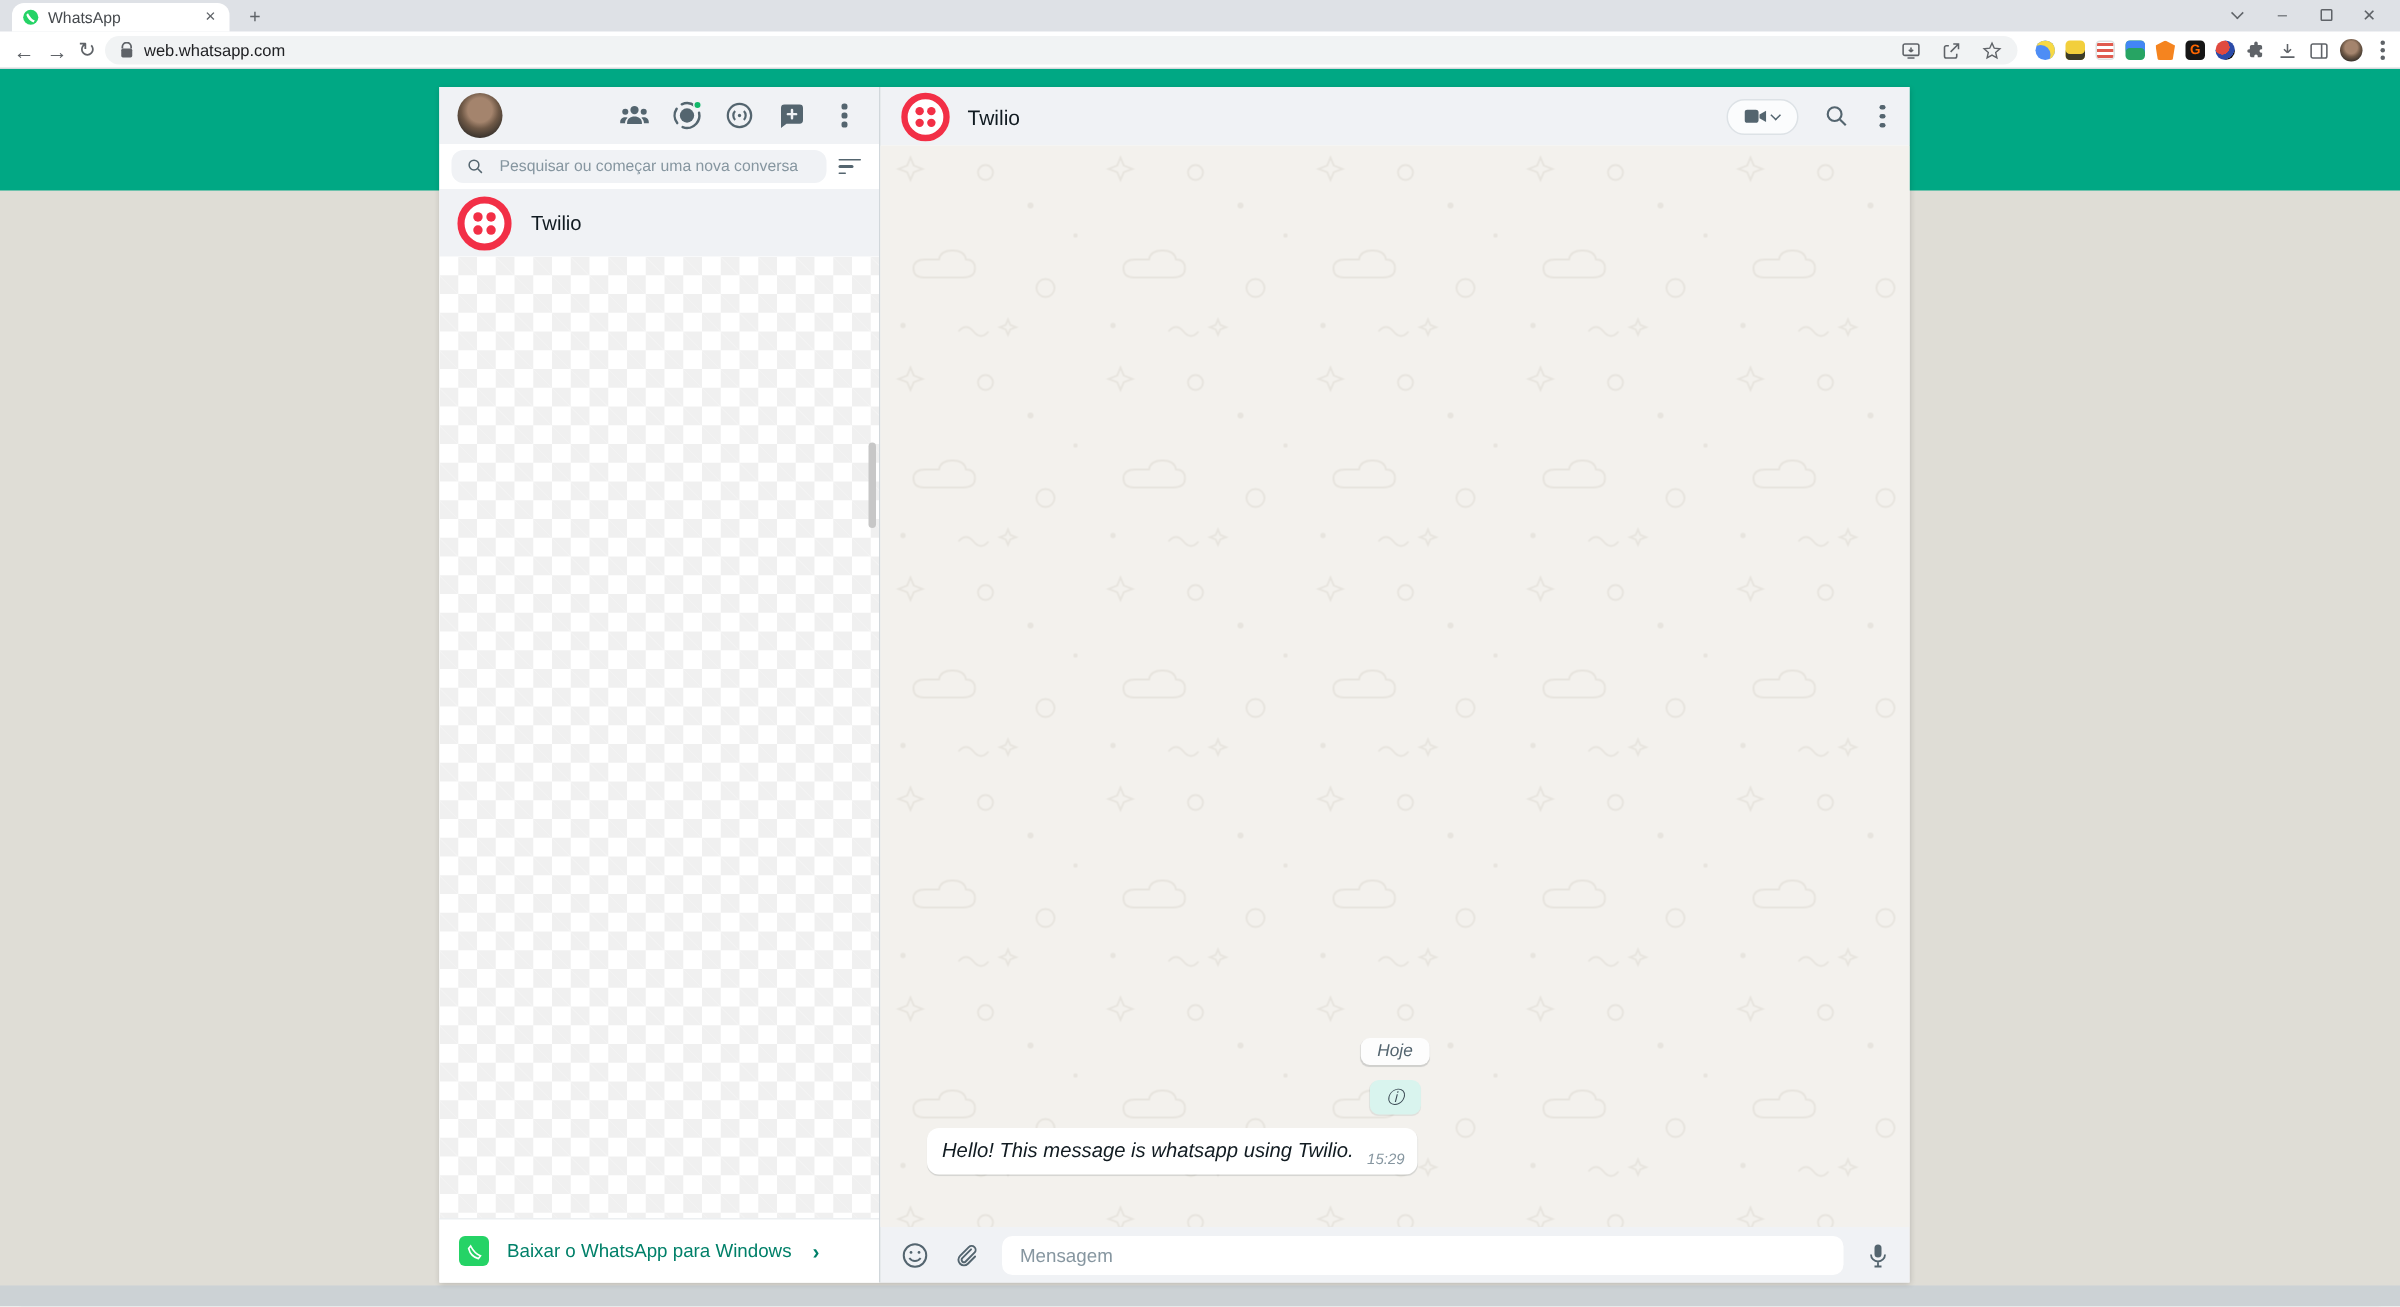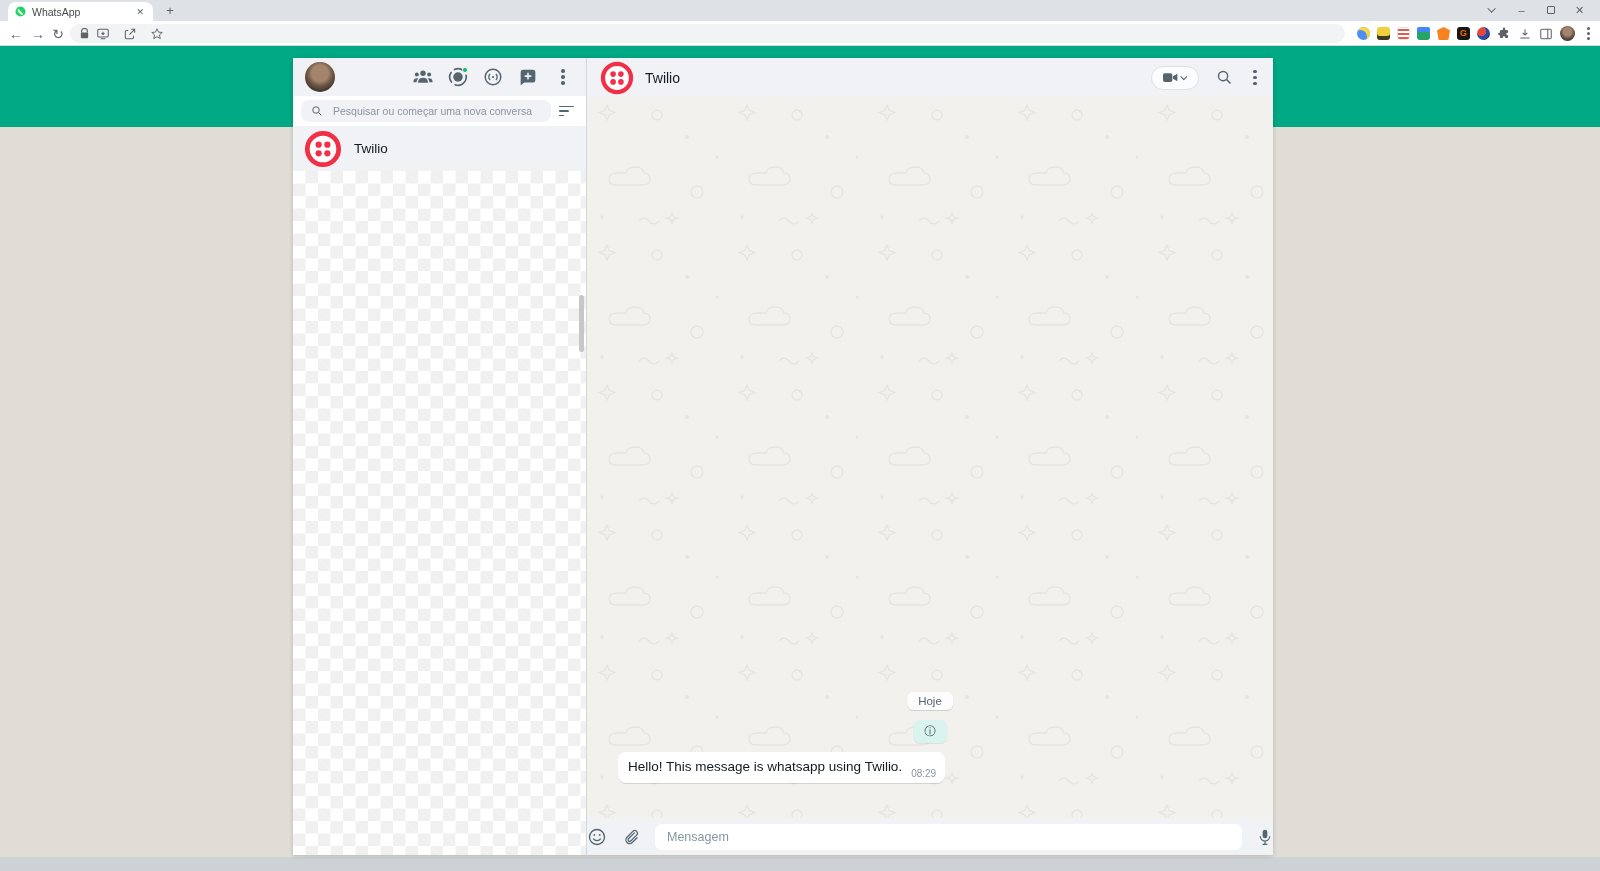"web.whatsapp.com" span.url { html: none -> <span>web.whatsapp.com</span> }
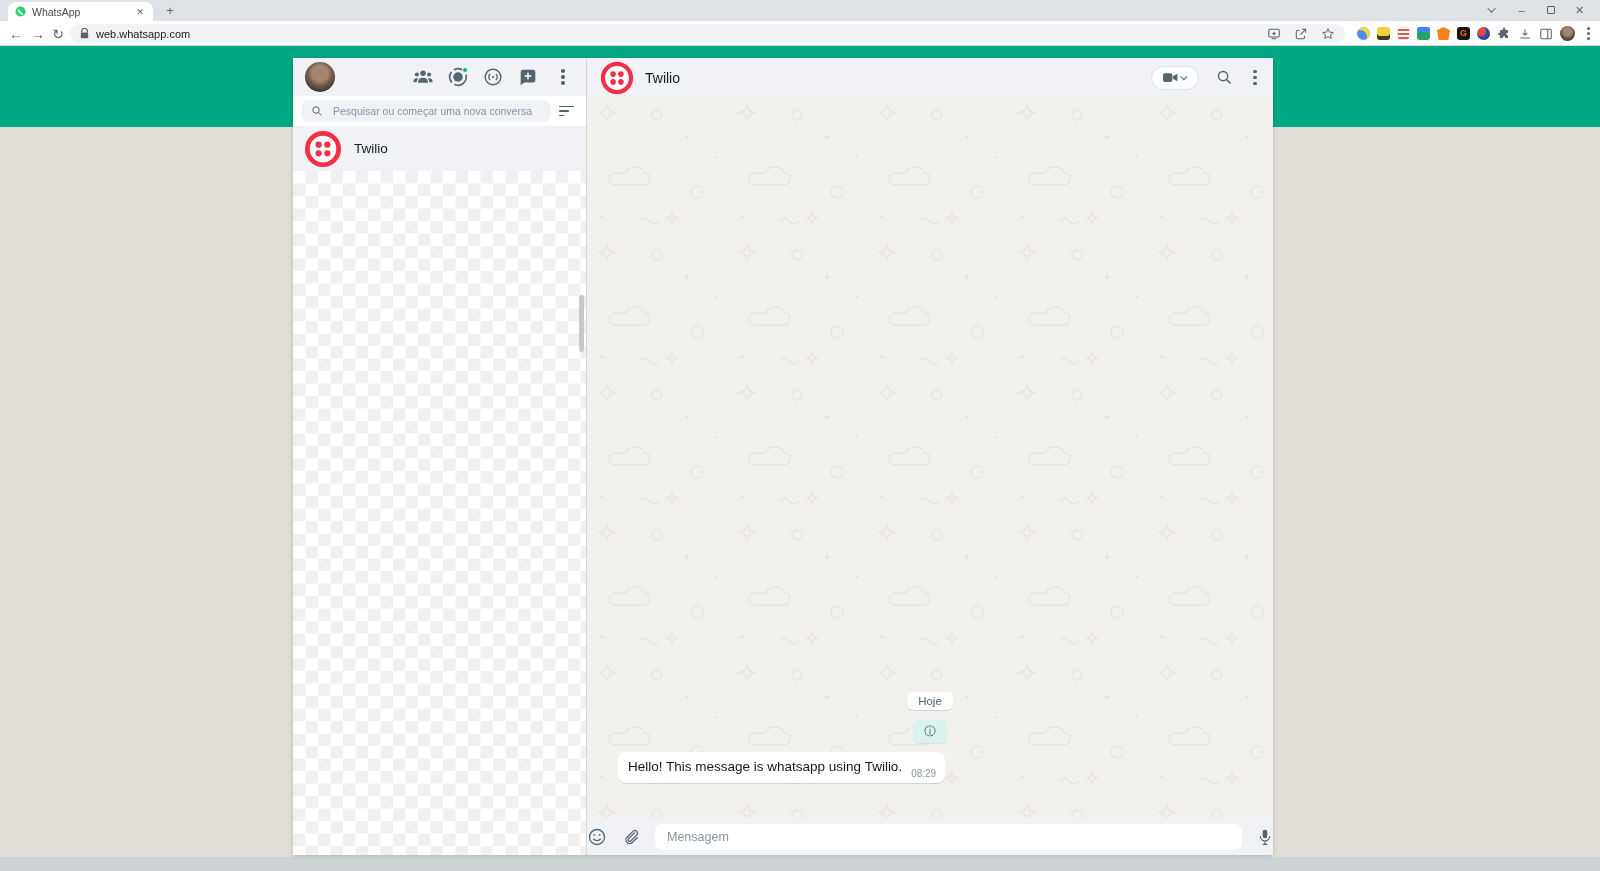"Hoje" .messages { font-style: none -> italic }
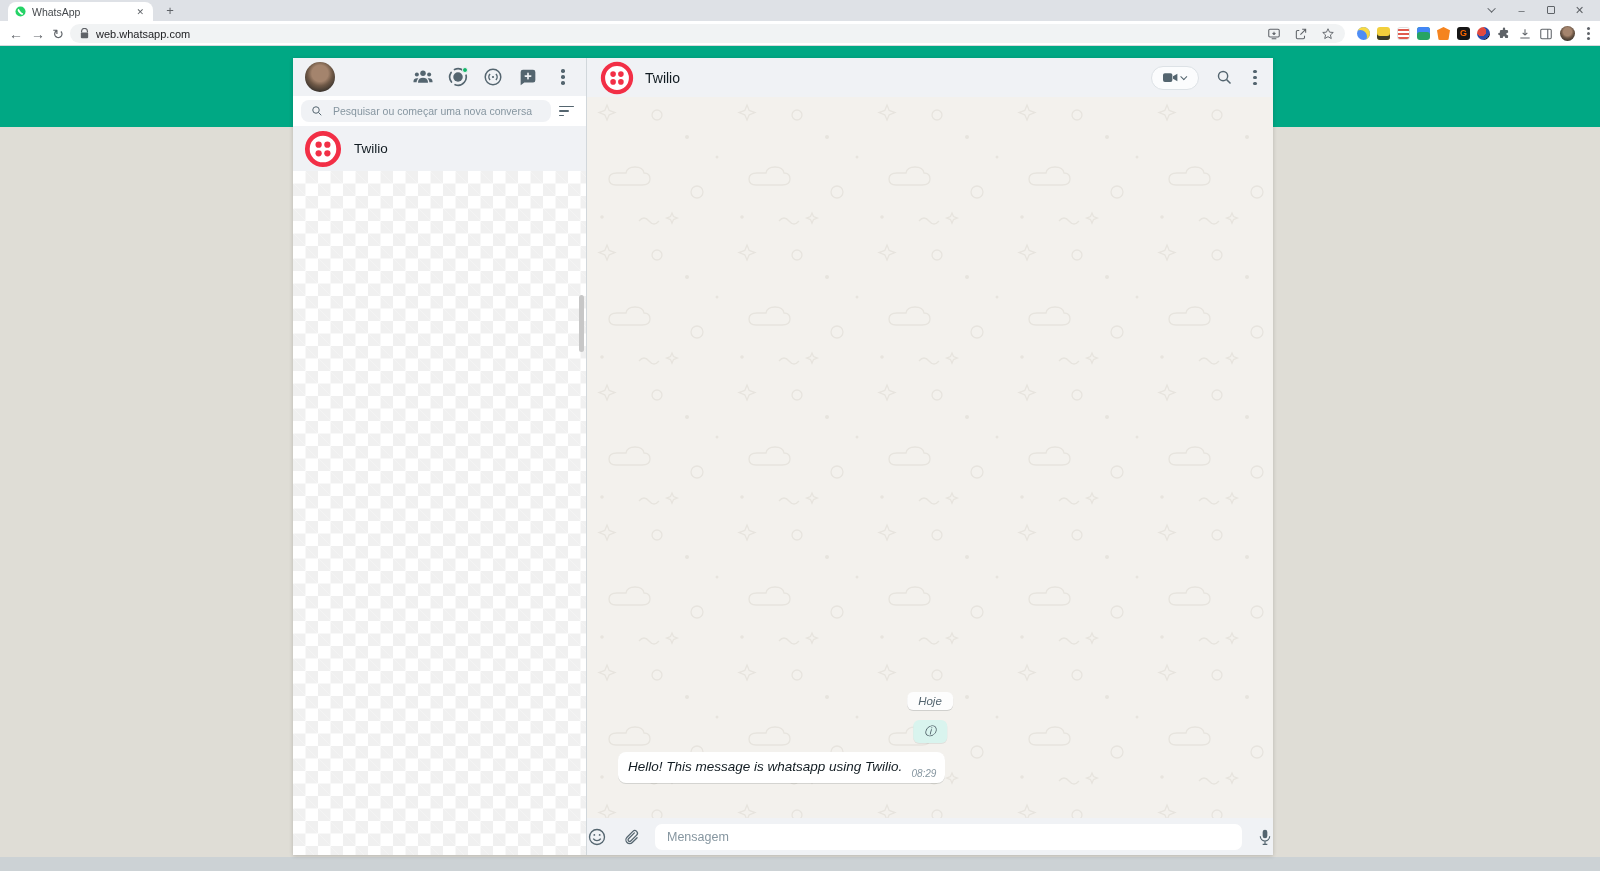"08:29" span.bubble-time { text: 08:29 -> 15:29 }
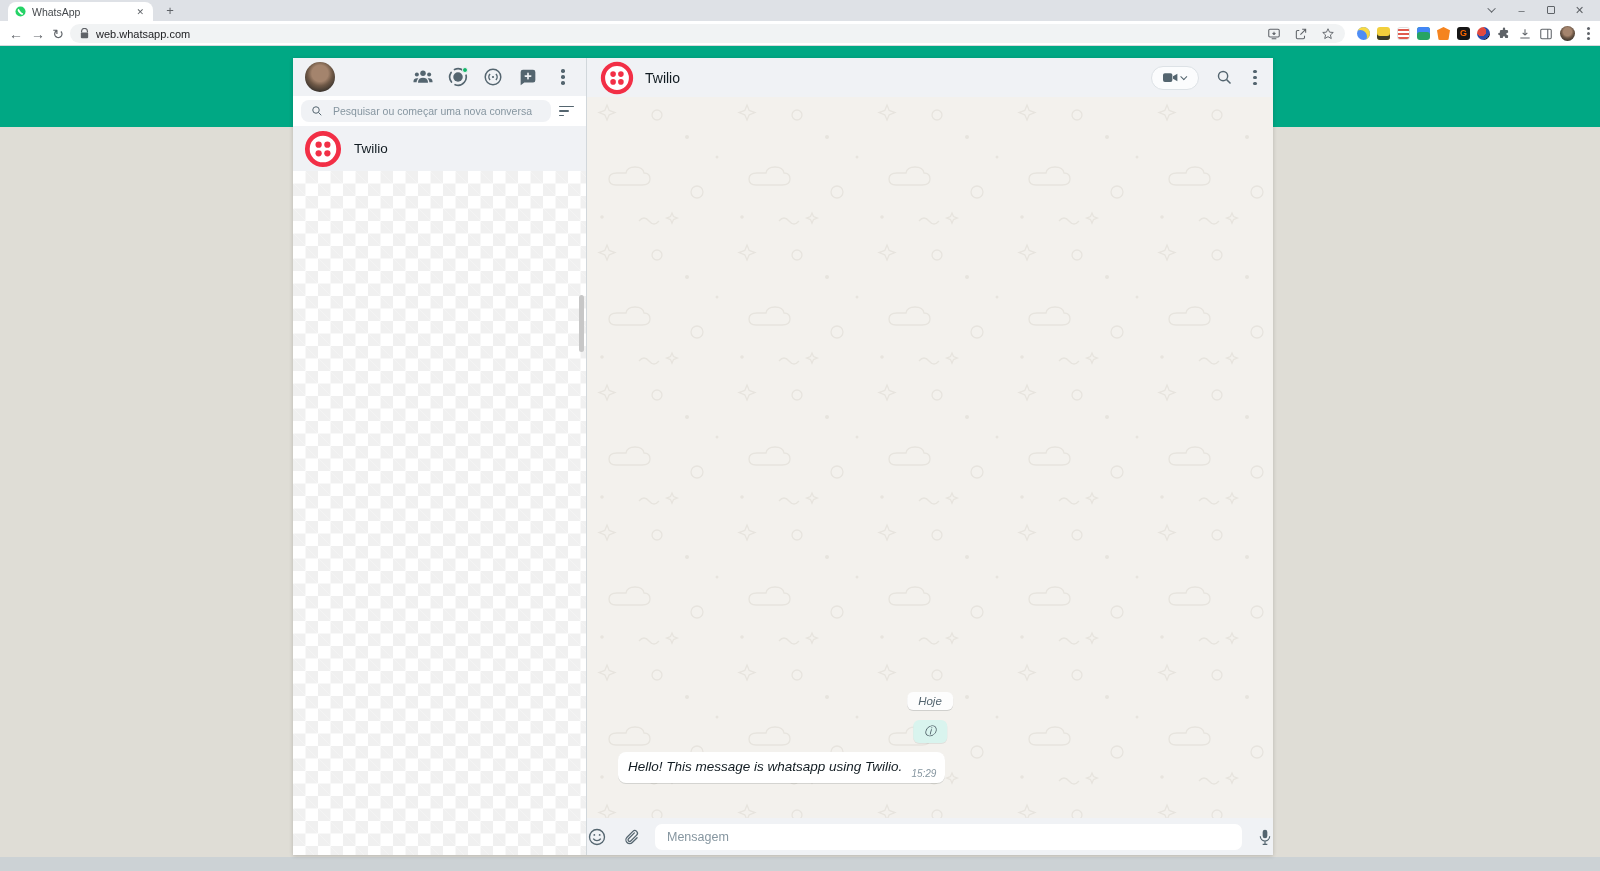"Baixar o WhatsApp para Windows" div.dl-banner { html: none -> <div> <span> <svg> <path></path> </svg> </span> <span>Baixar o WhatsApp para Windows</span> <span>›</span> </div> }
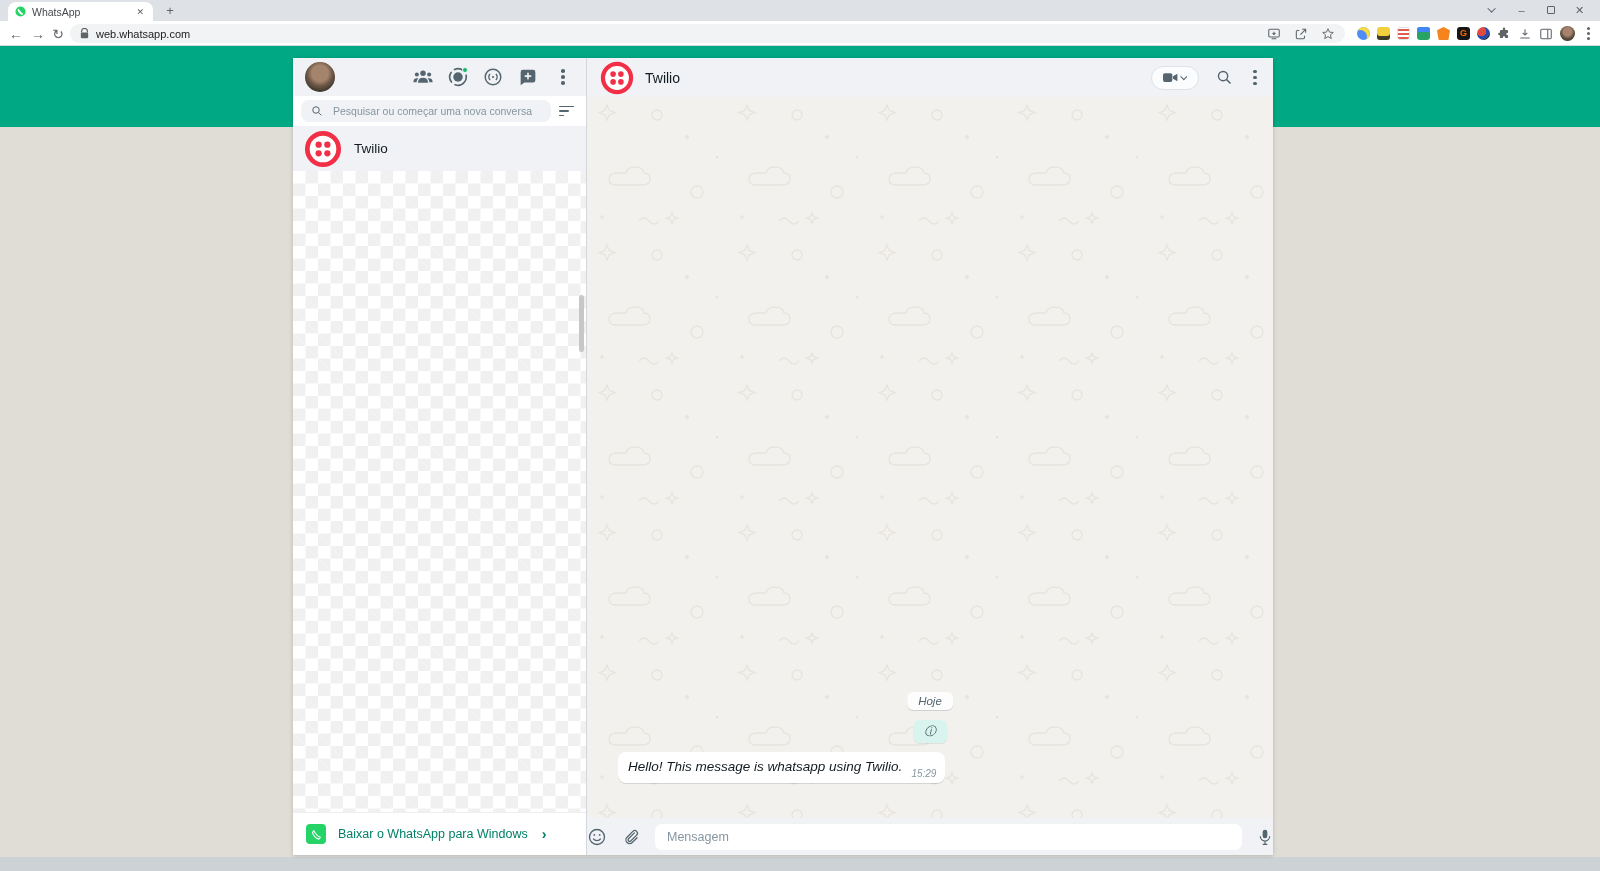"Mensagem" .composer { padding: 0 0 -> 0 13px }
